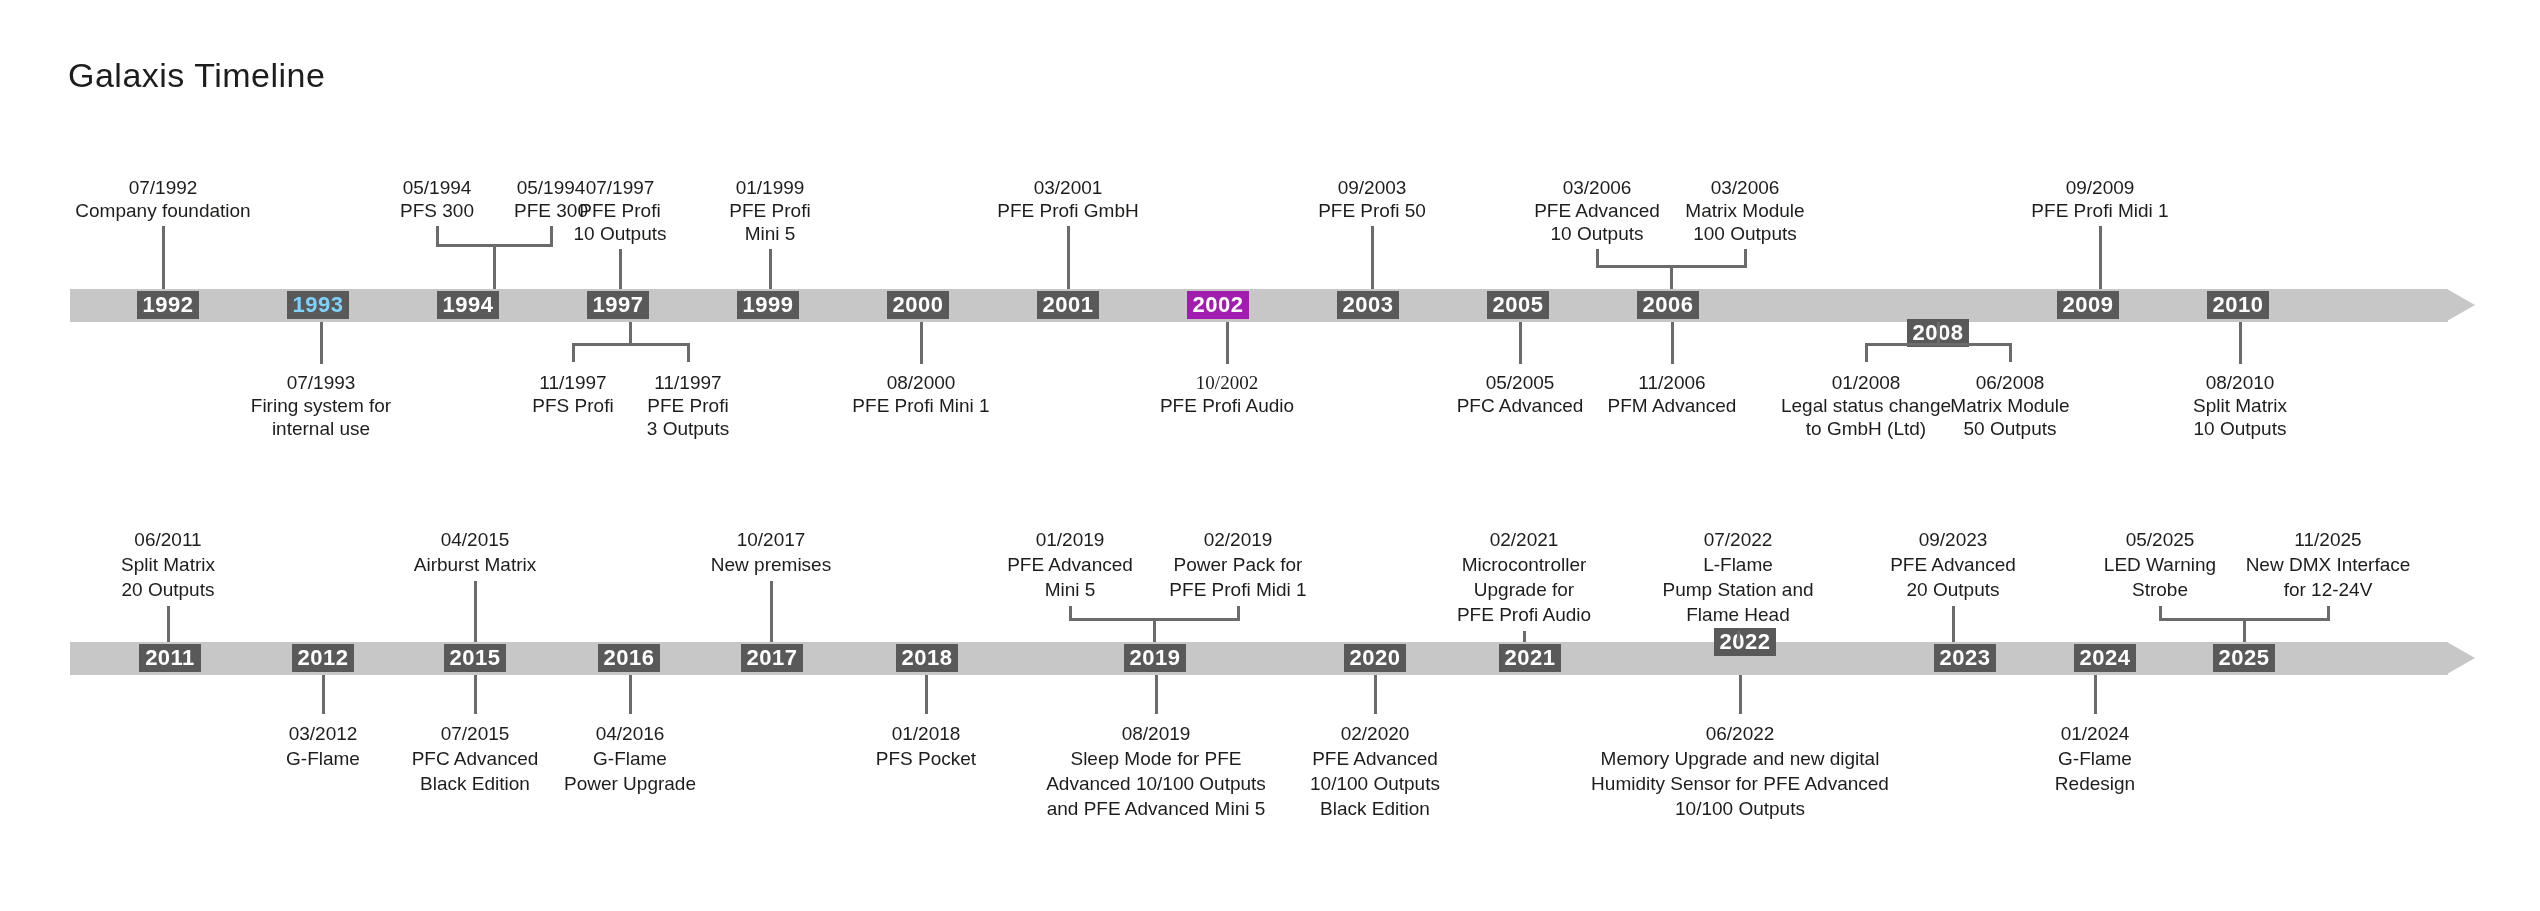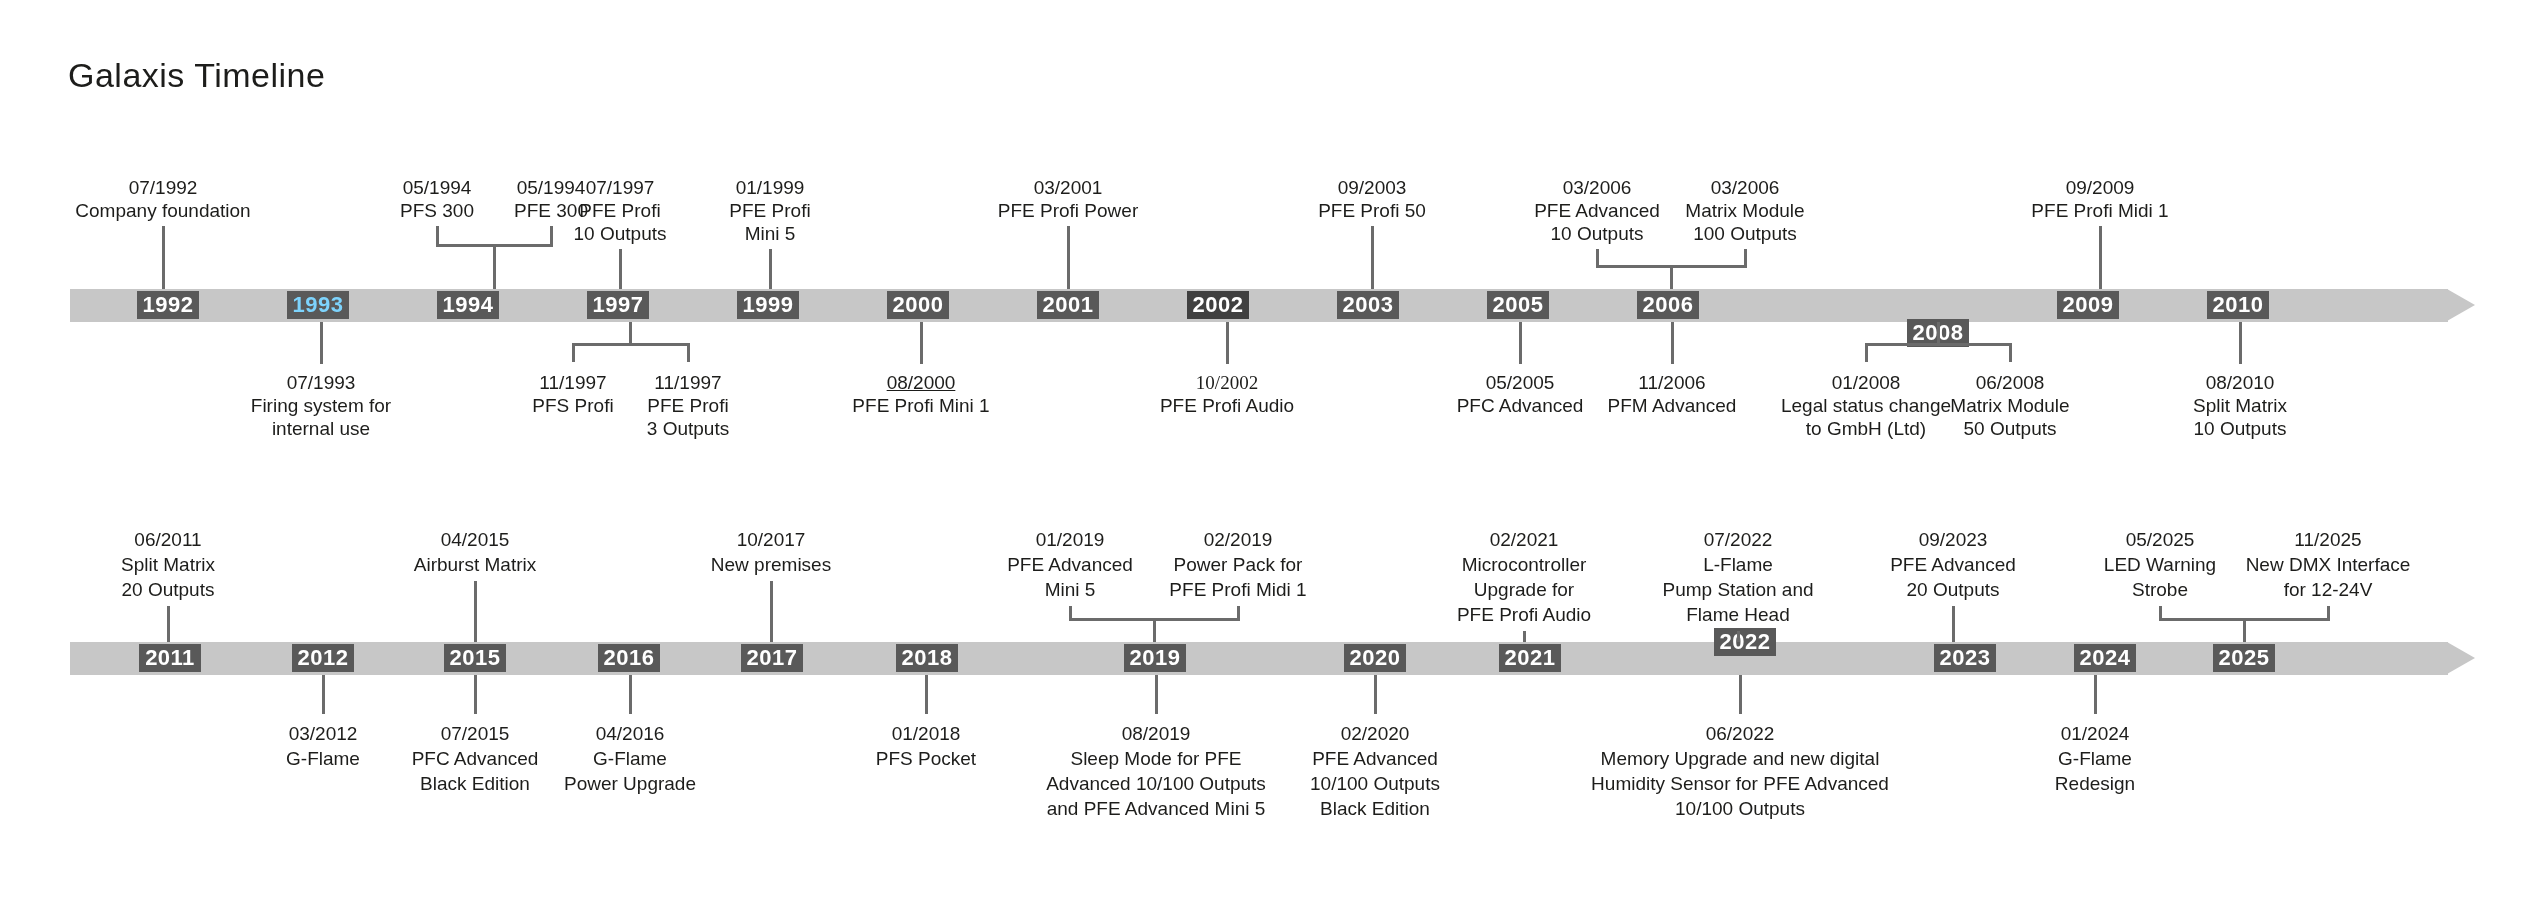"PFE Profi Power" div.ln { text: Power -> GmbH }
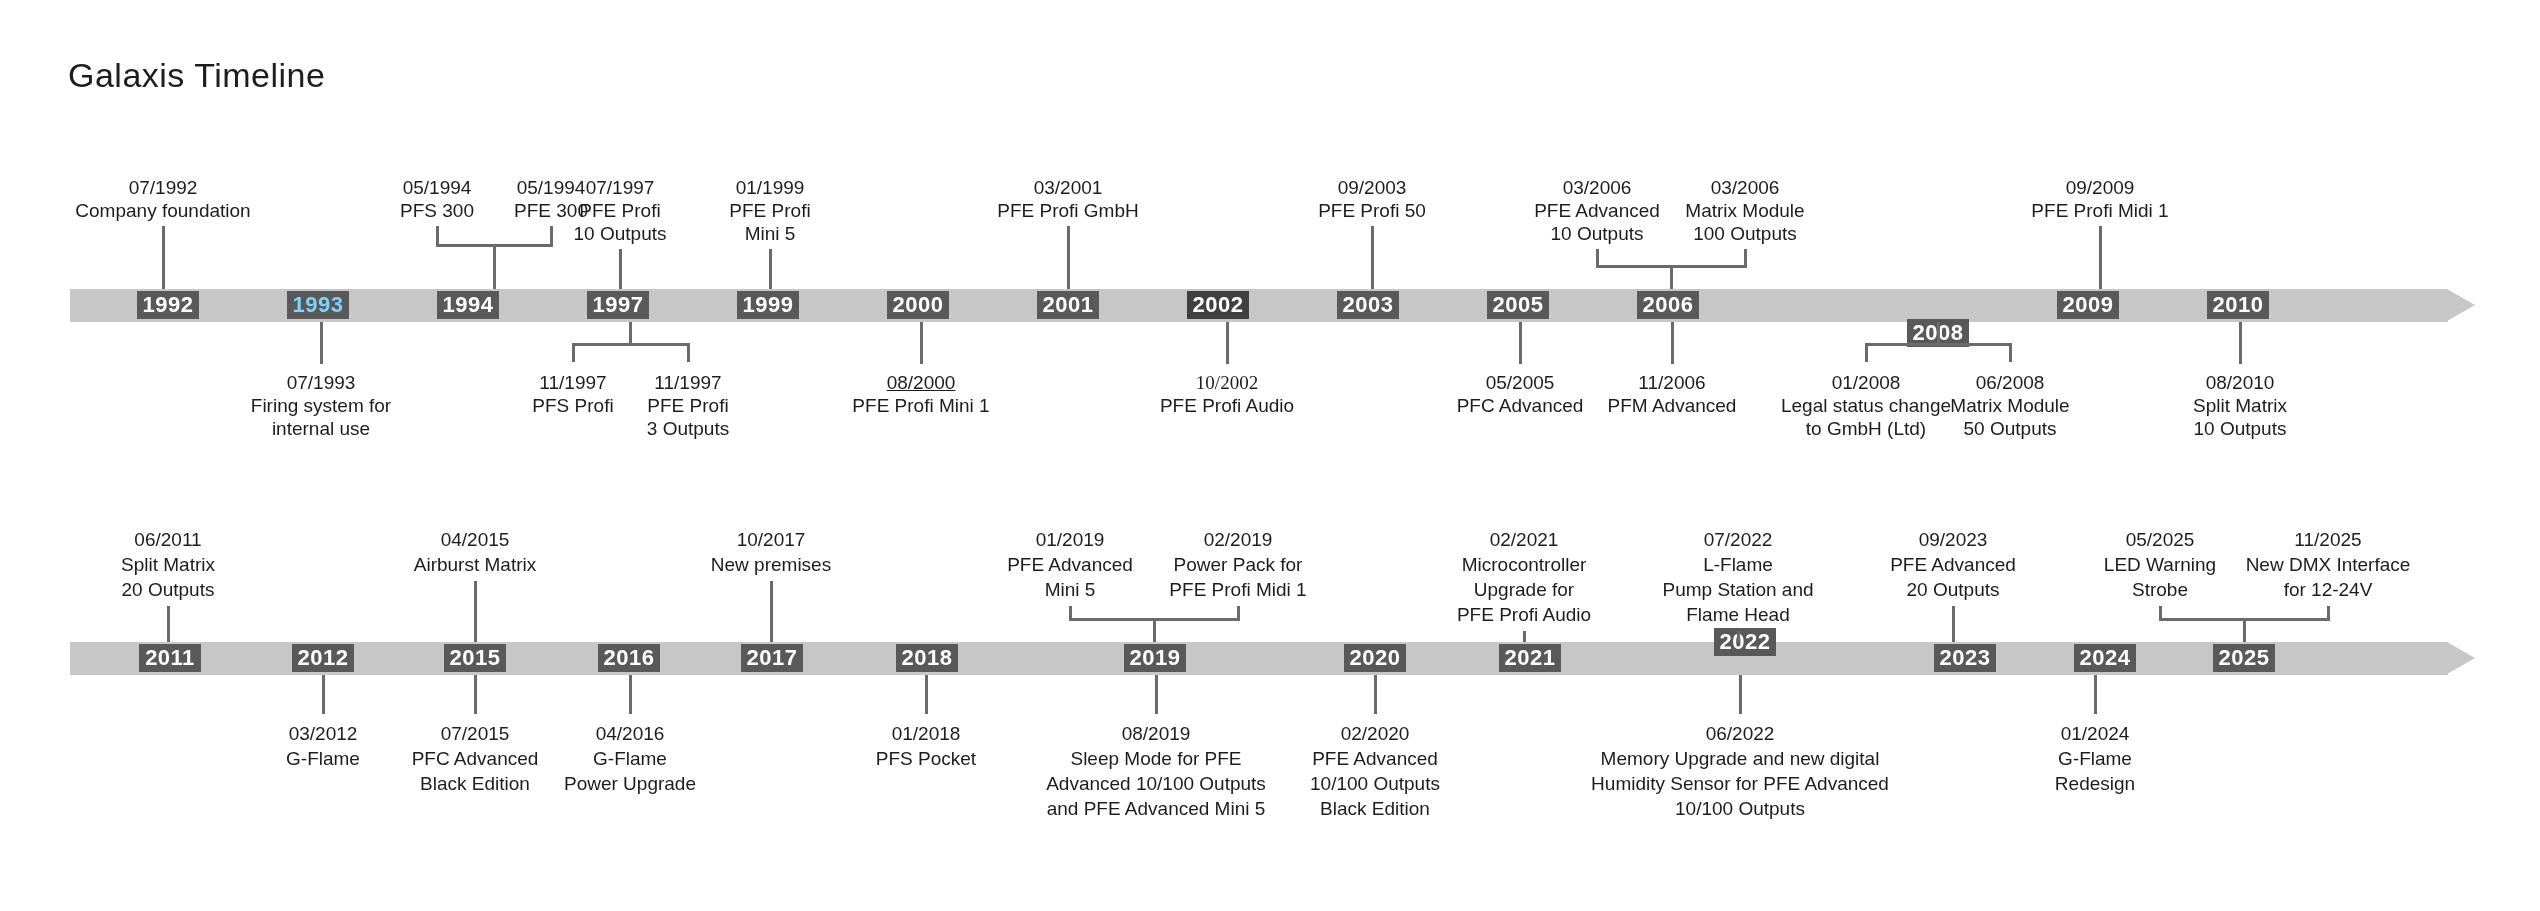"2002" div.year { background: #404040 -> #a21caf }
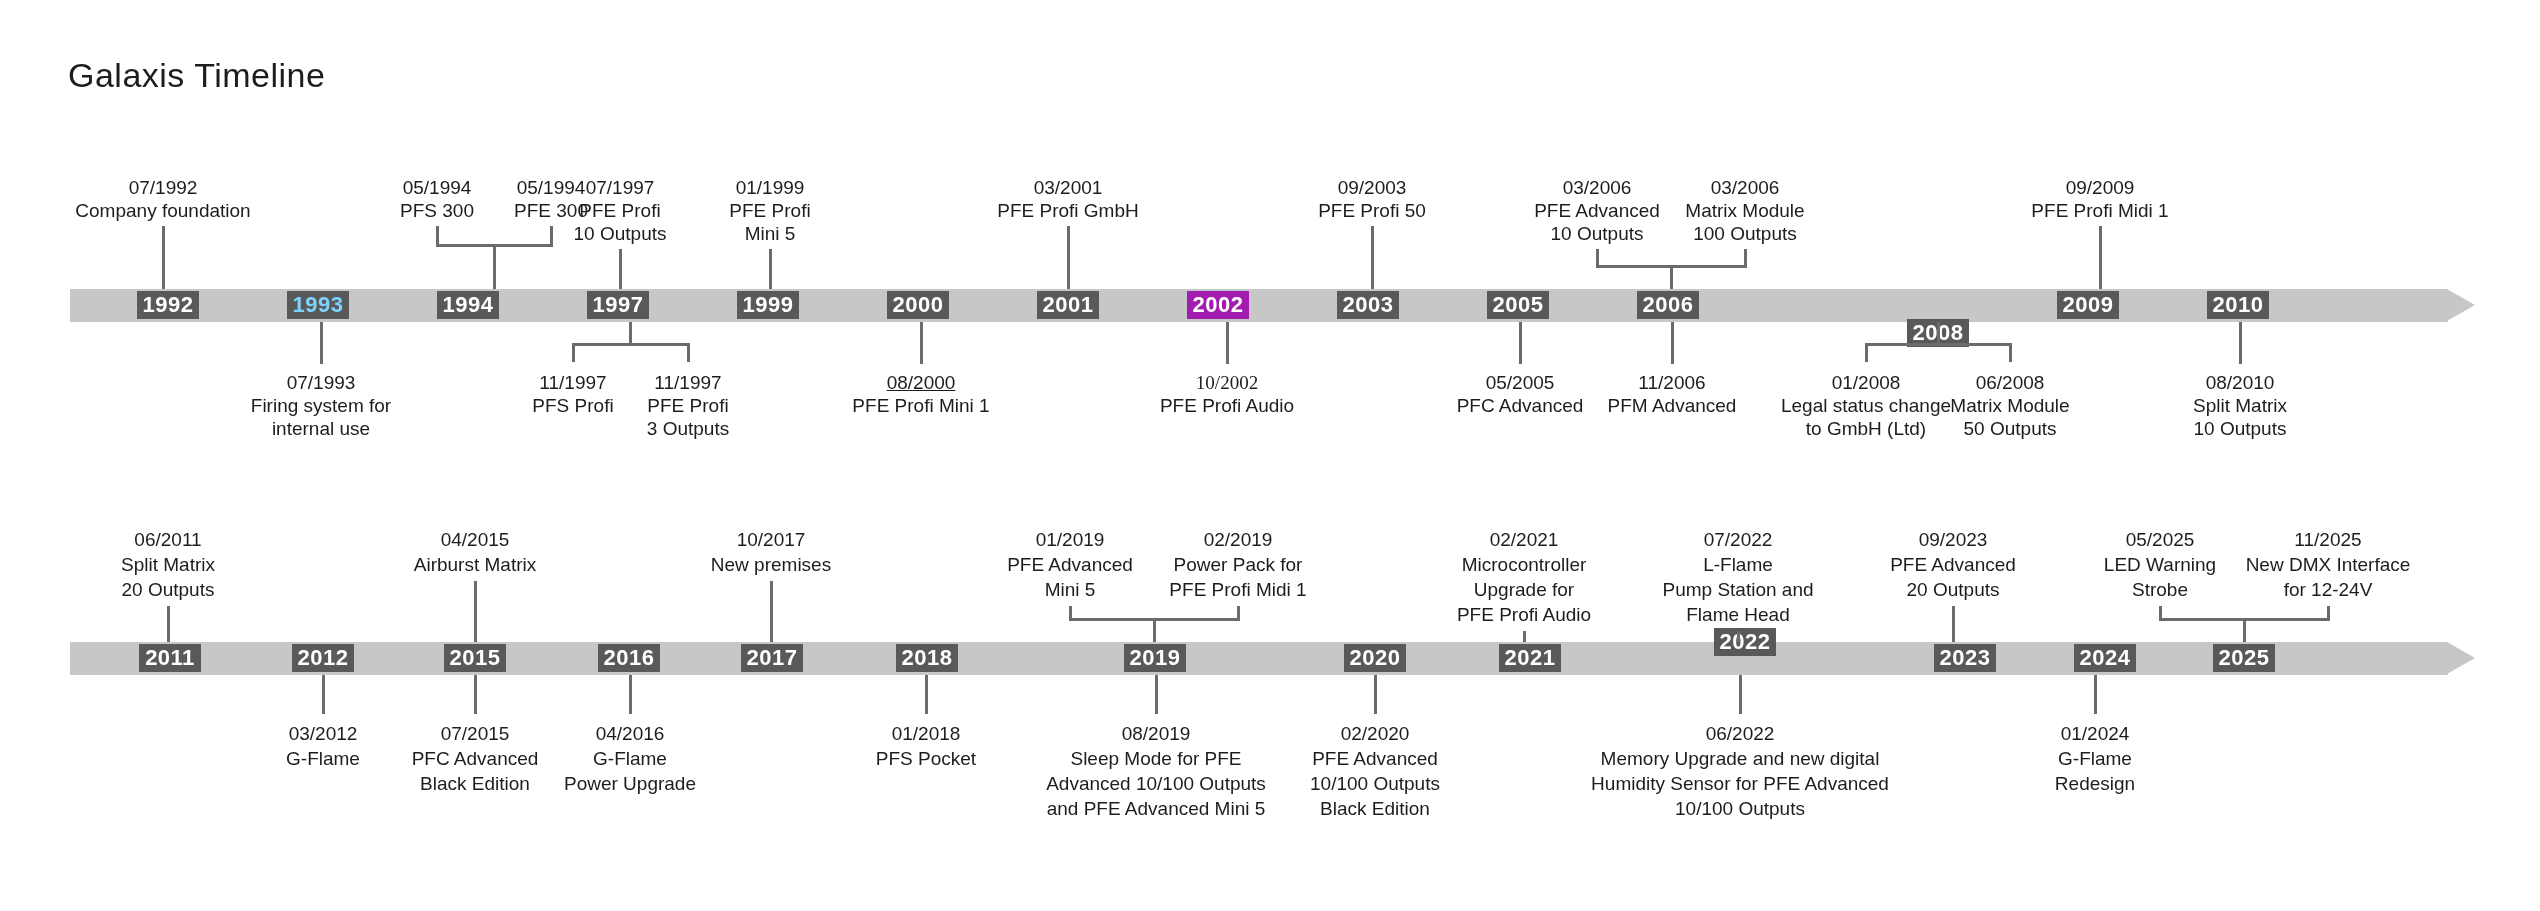"08/2000" div.ln { text-decoration: underline -> none }
